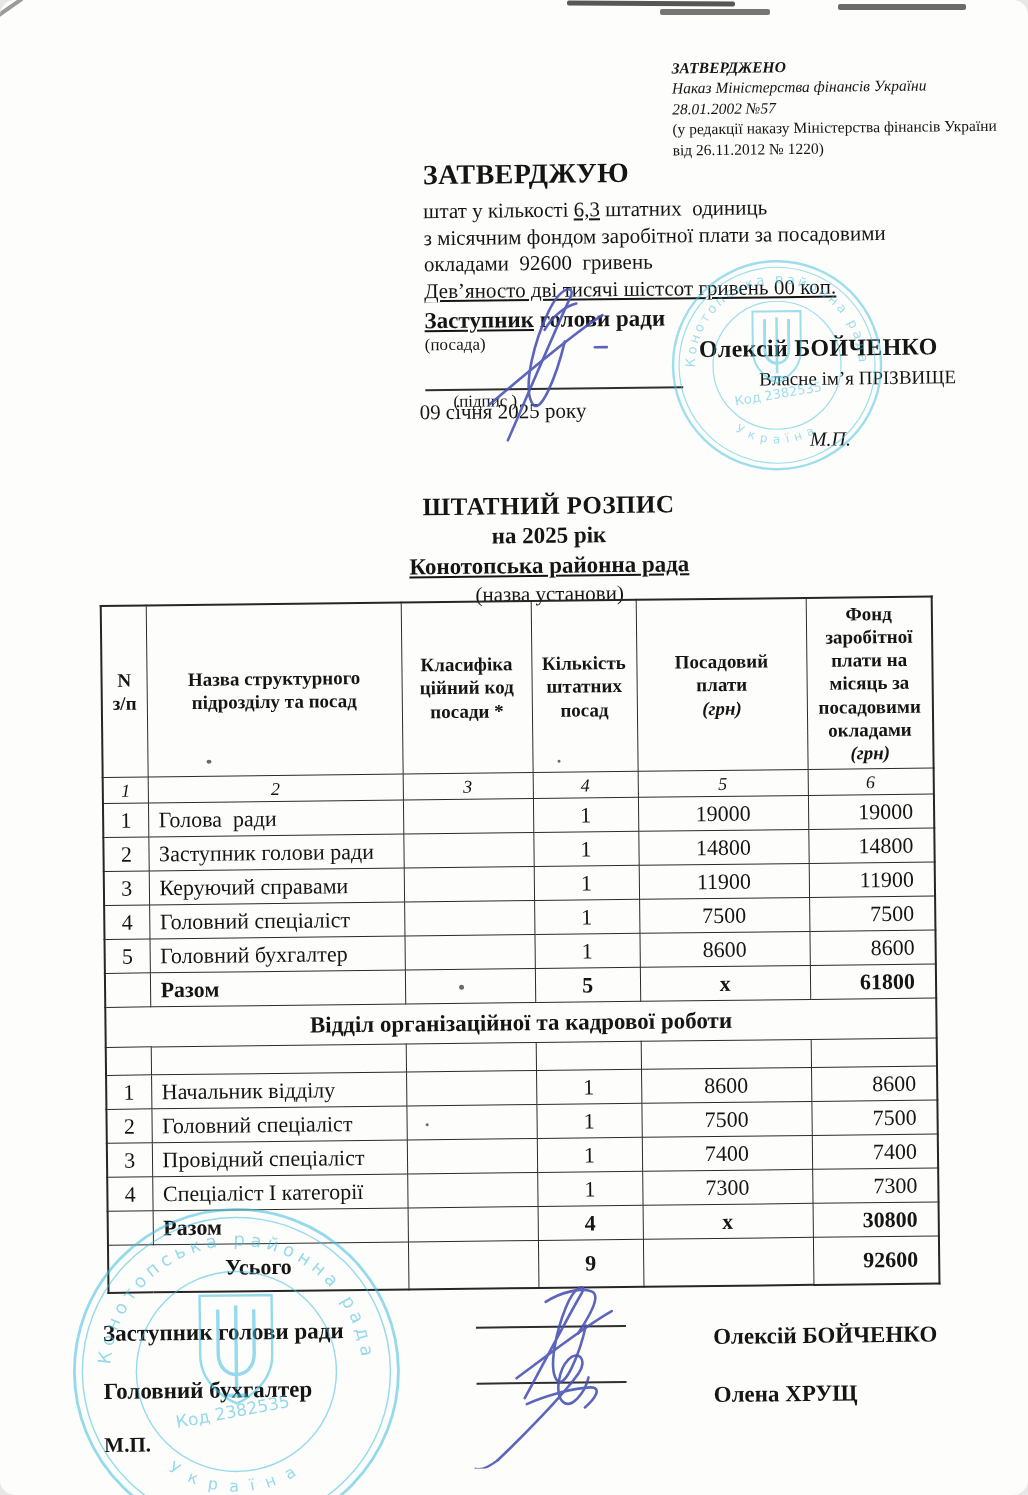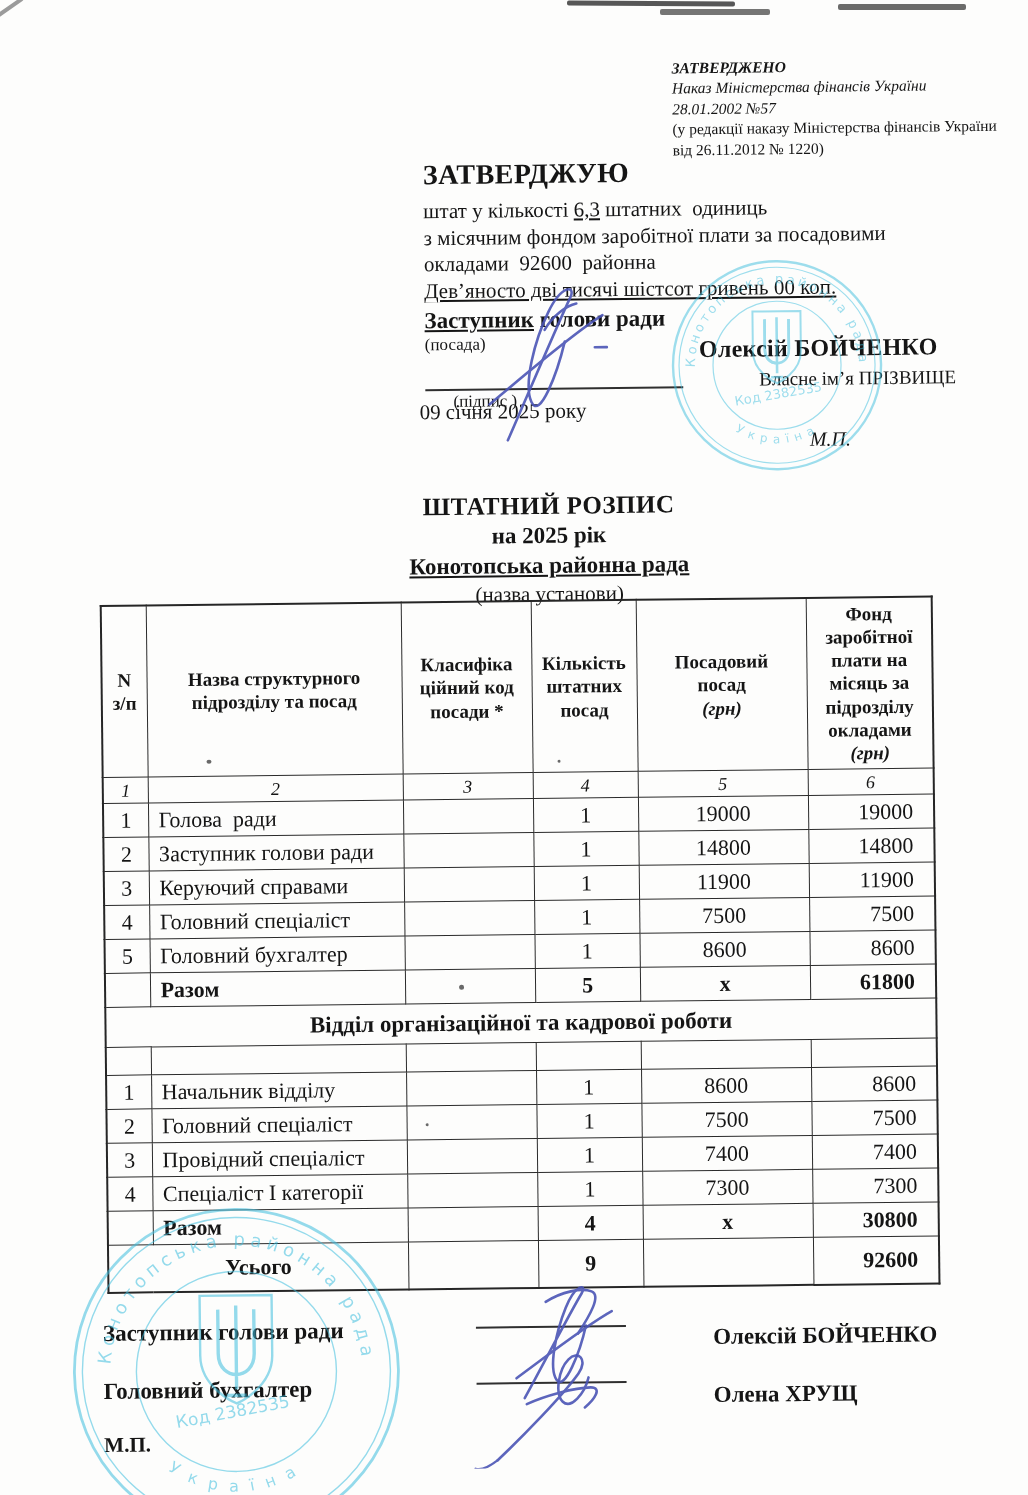"ЗАТВЕРДЖЕНО" .sheet { border-radius: none -> 15px }
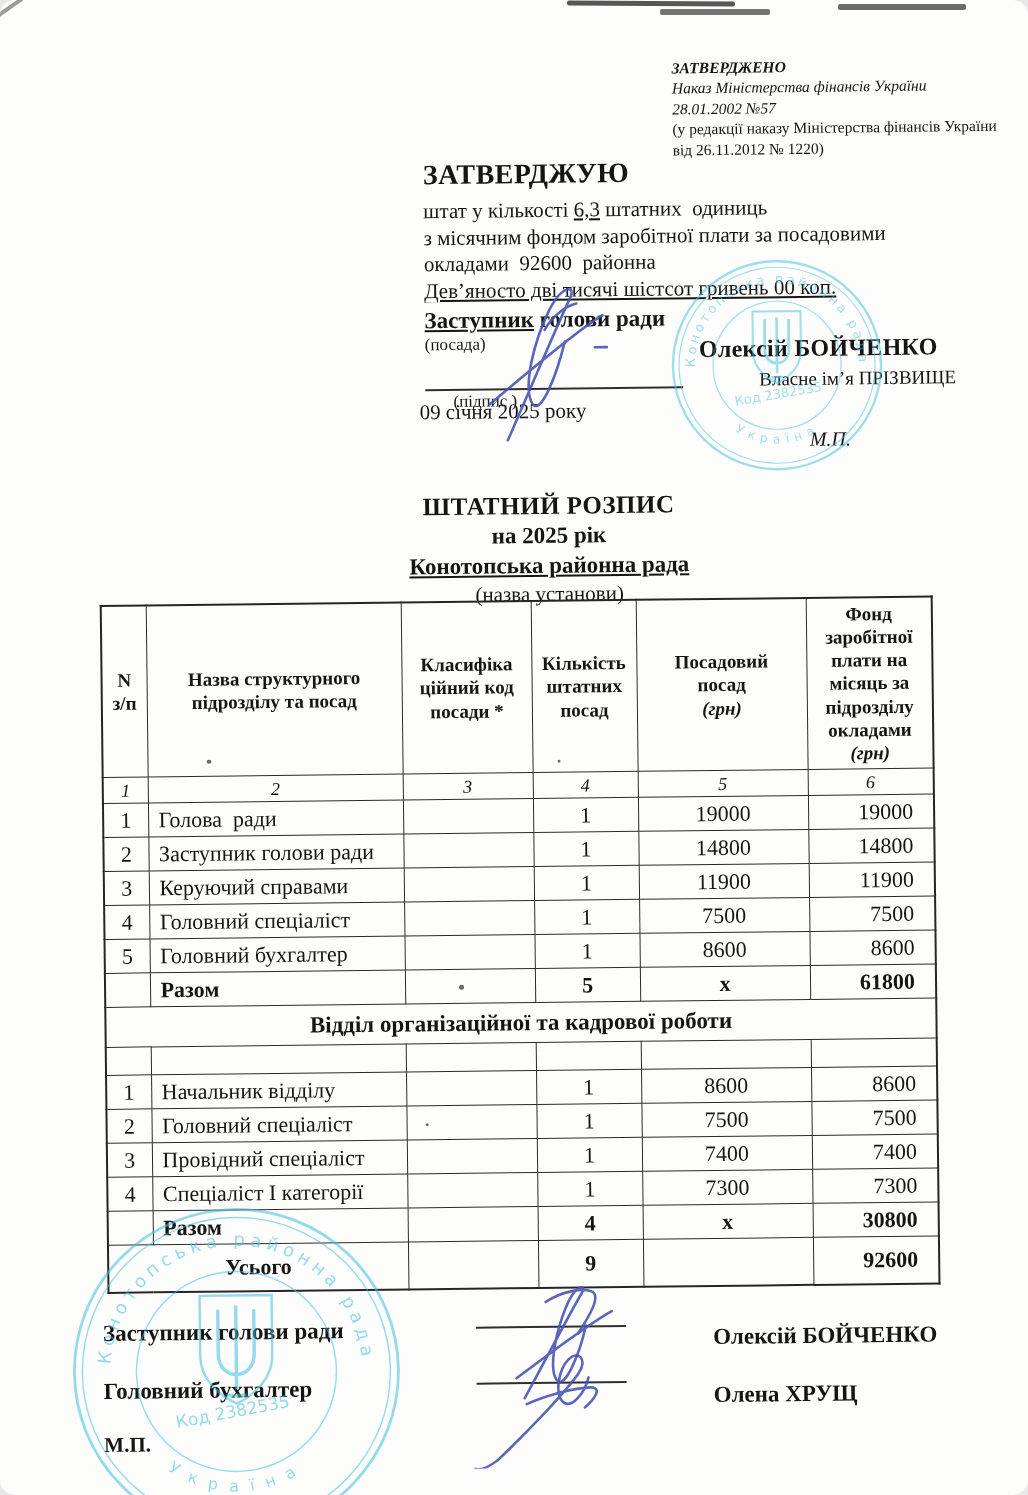"районна" span { text: районна -> гривень }
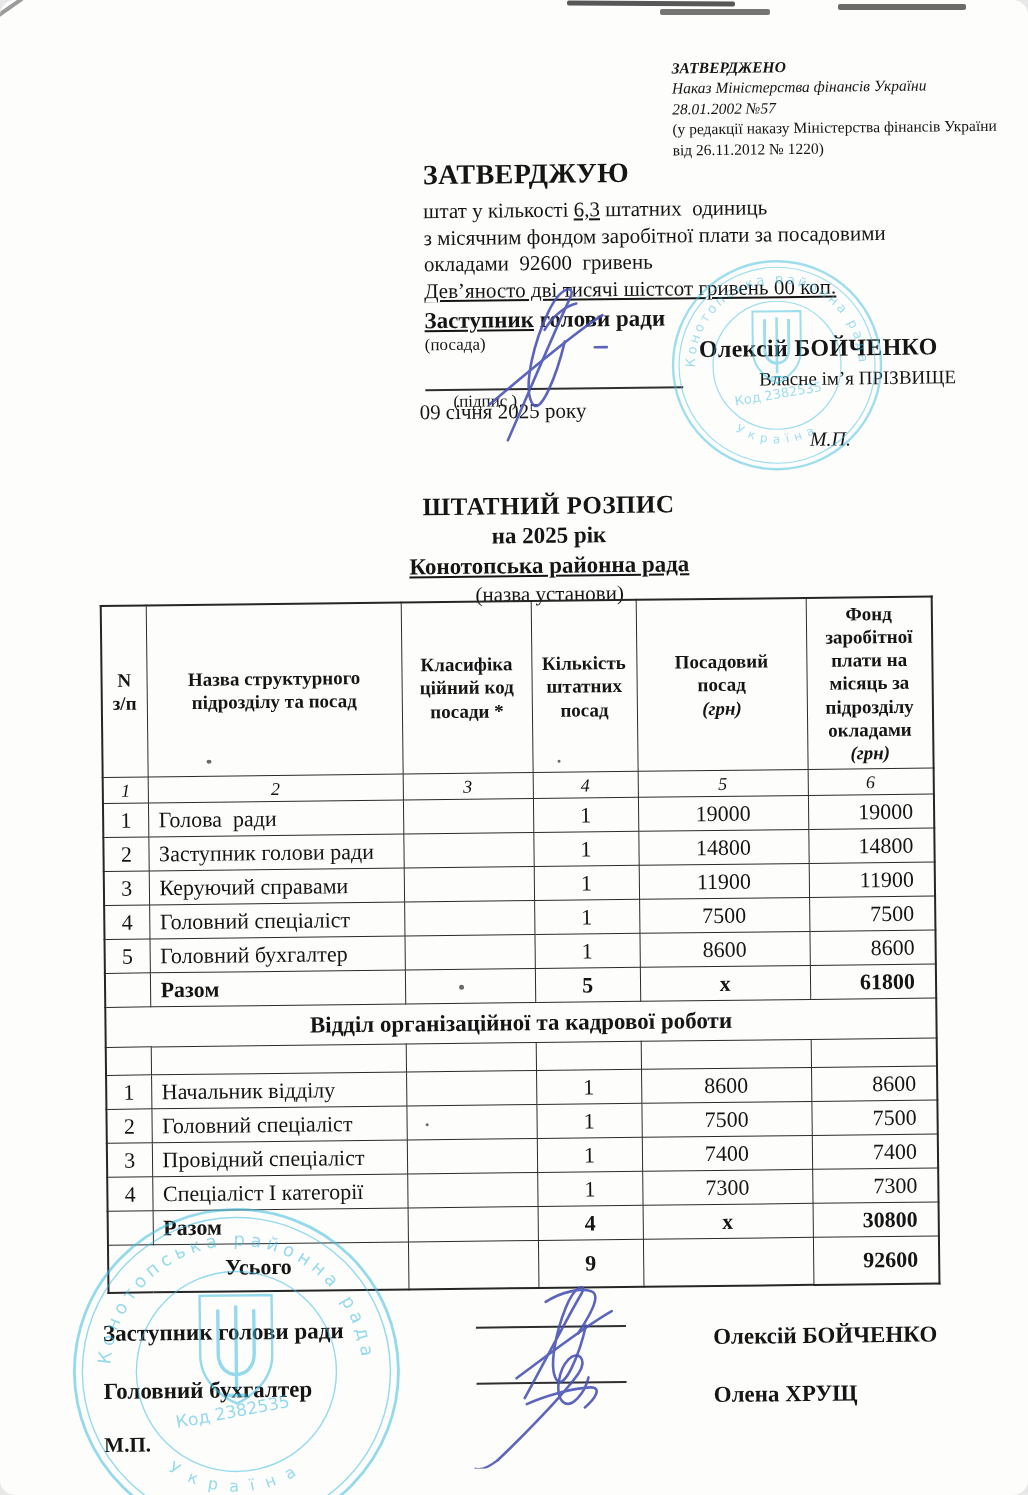"Фонд" span { text: підрозділу -> посадовими }
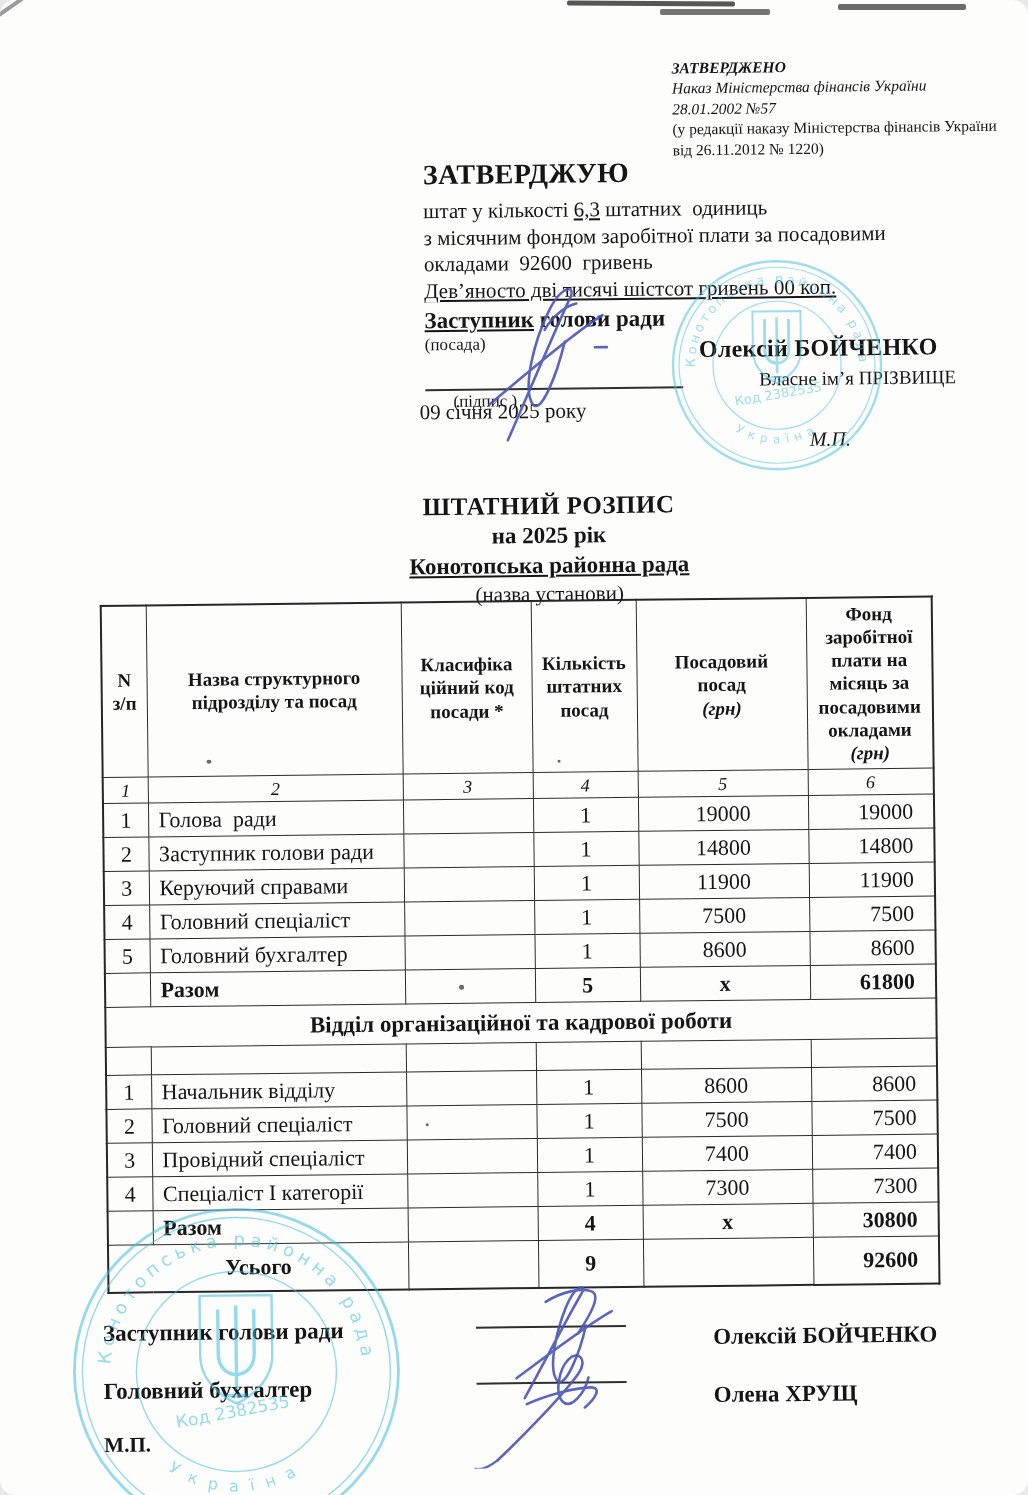"Посадовий" span { text: посад -> плати }
